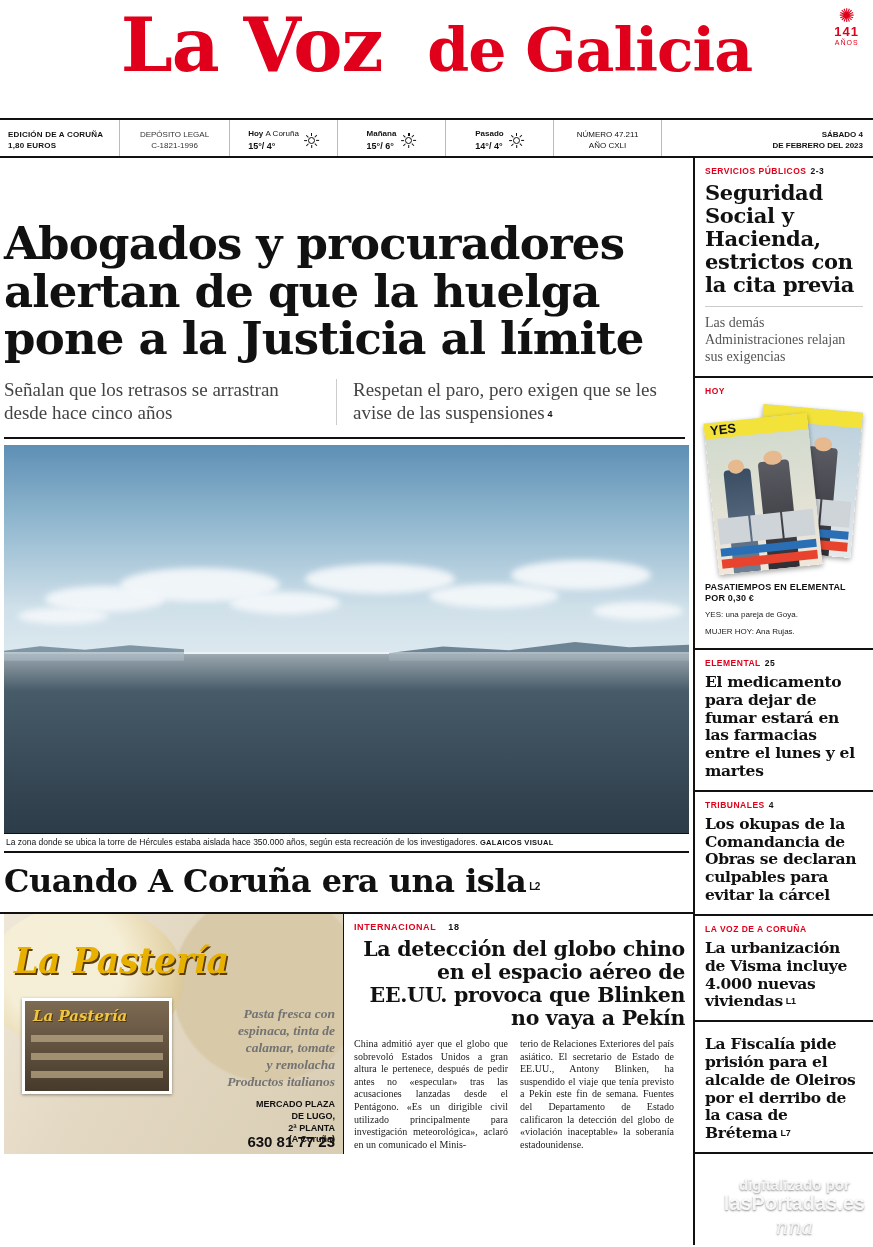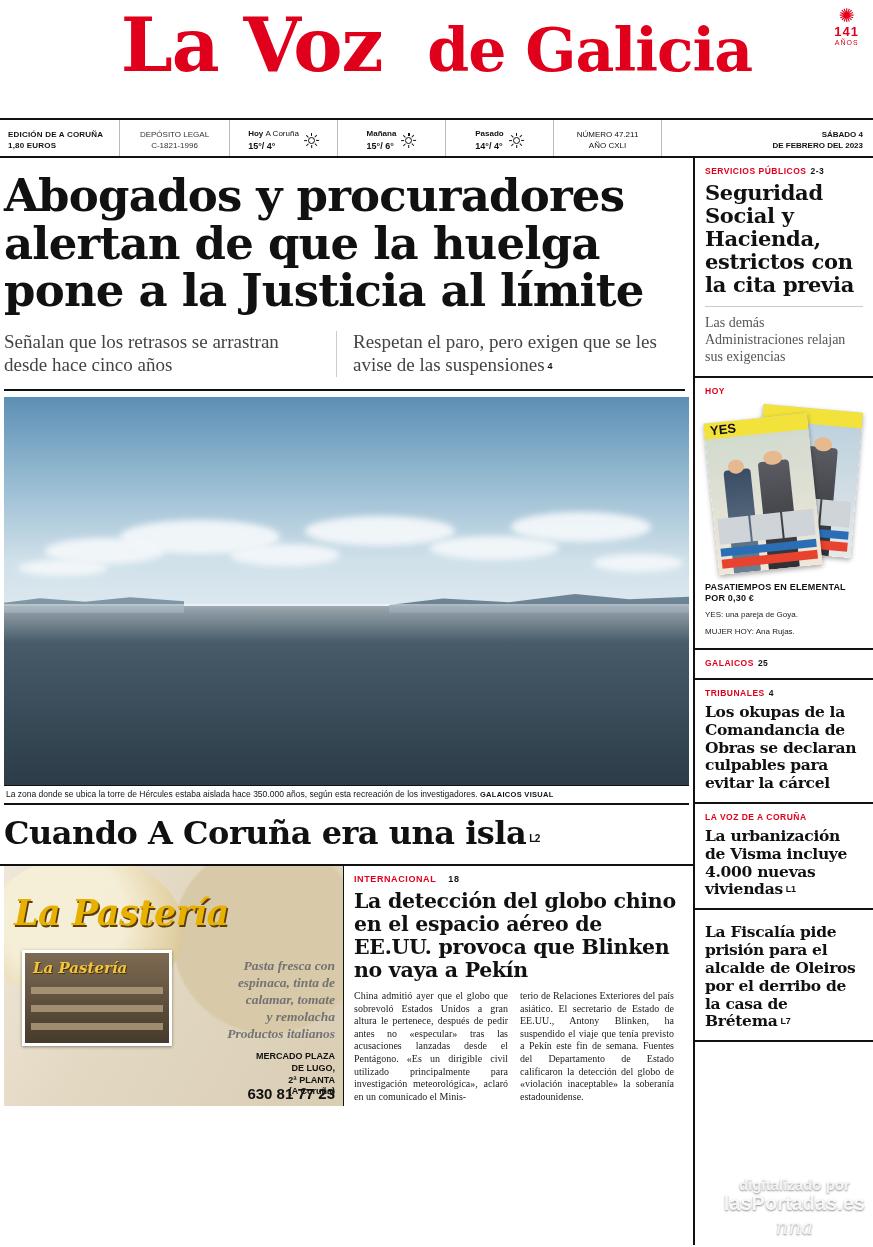"Abogados y procuradores alertan de" .lead { margin-top: none -> 48px }
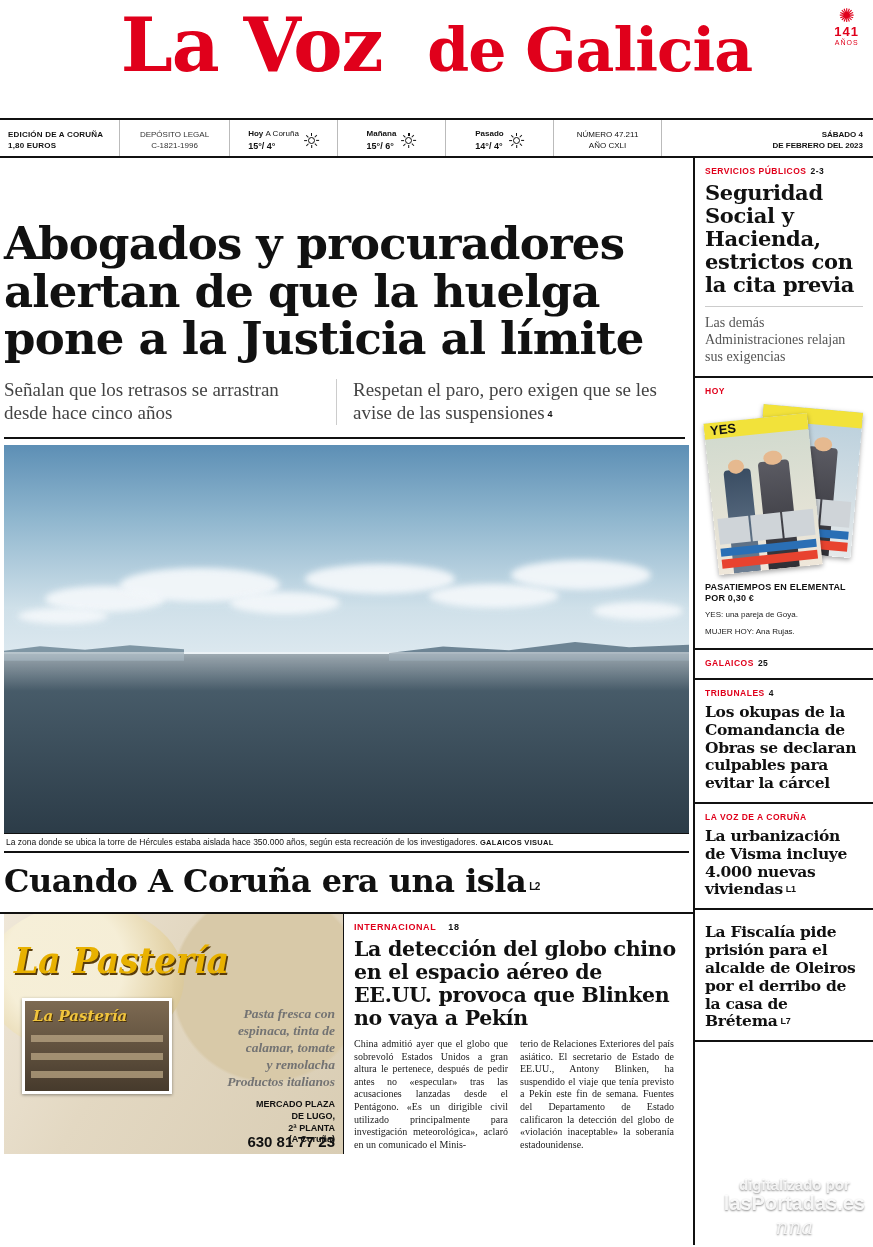"GALAICOS" span { text: GALAICOS -> ELEMENTAL }
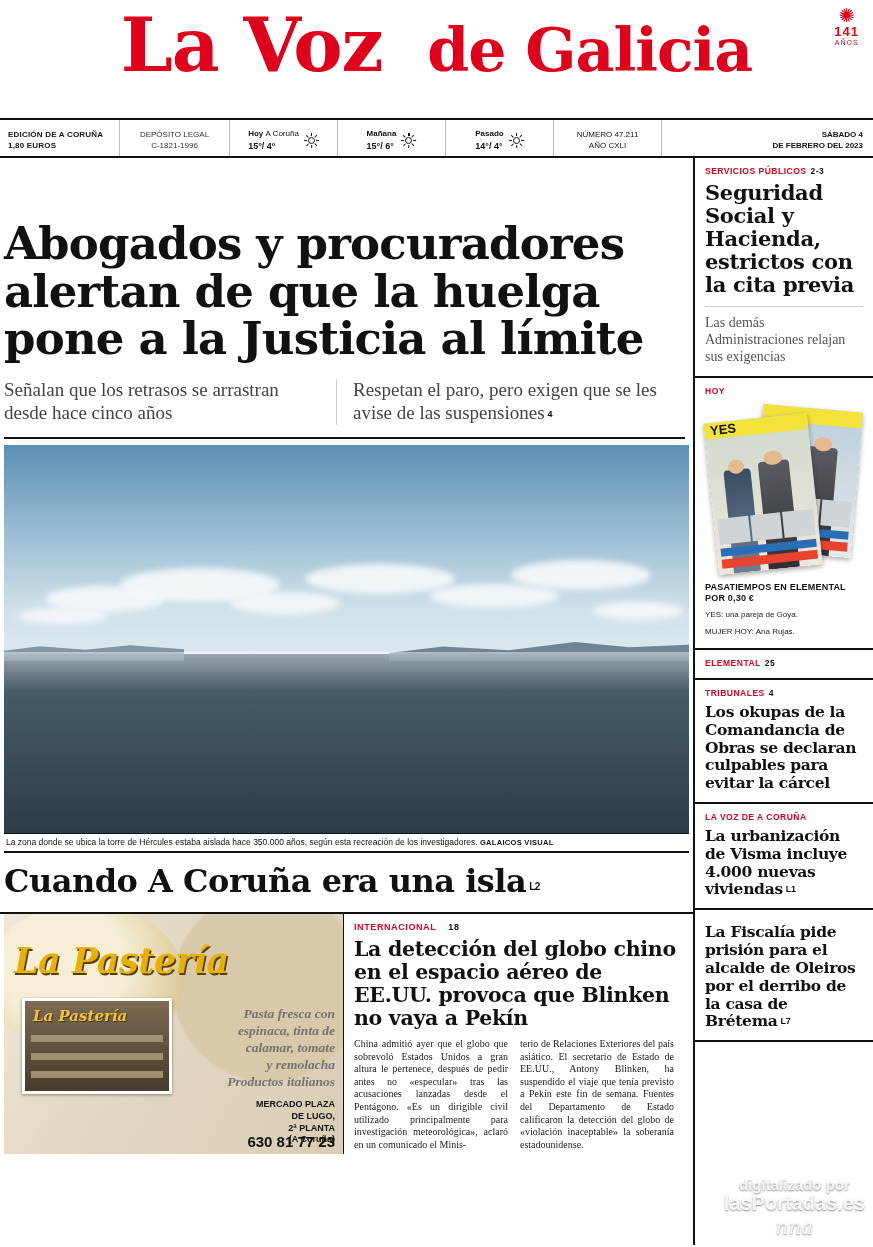"El medicamento para dejar de" h3.sm { html: none -> <h3>El medicamento para dejar de fumar estará en las farmacias entre el lunes y el martes</h3> }
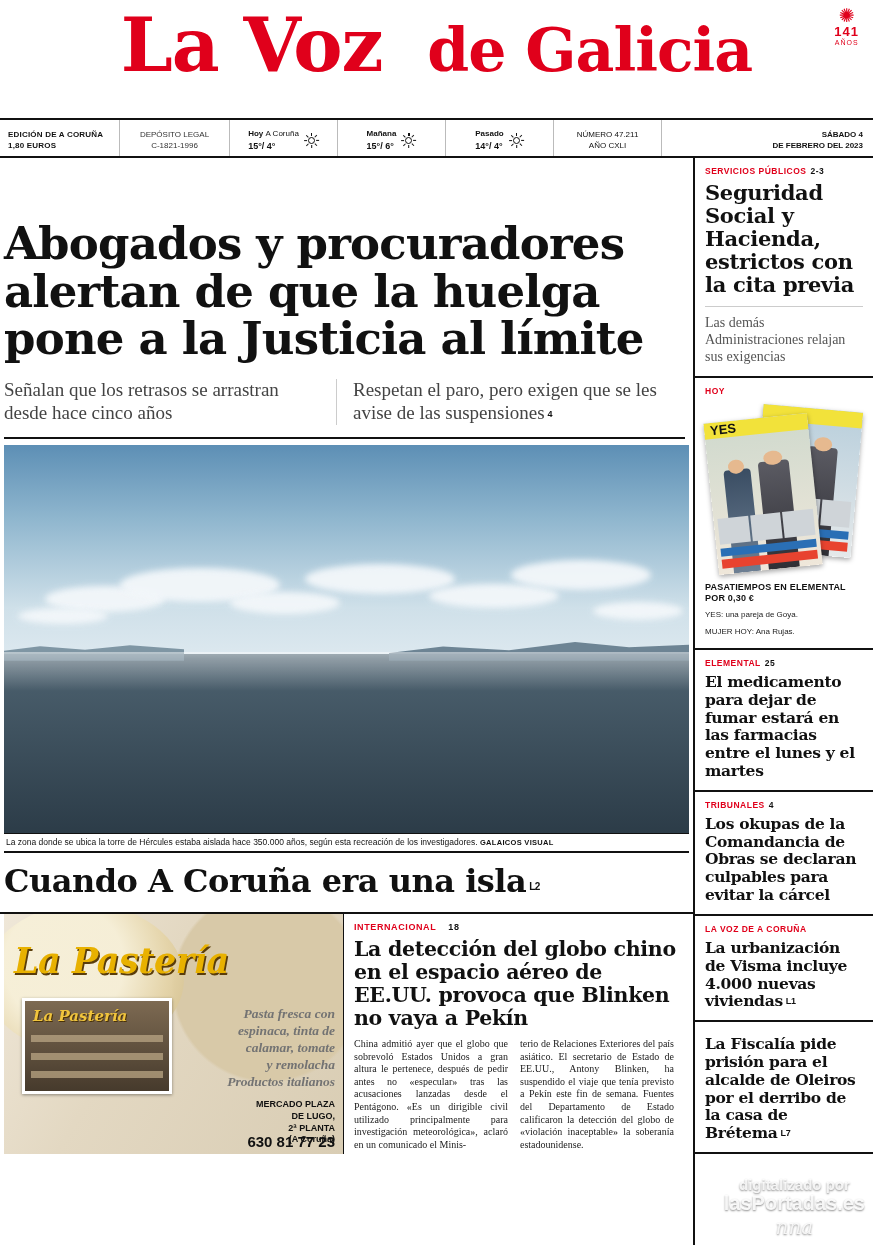"La detección del globo chino" .intl h2 { text-align: none -> right }
